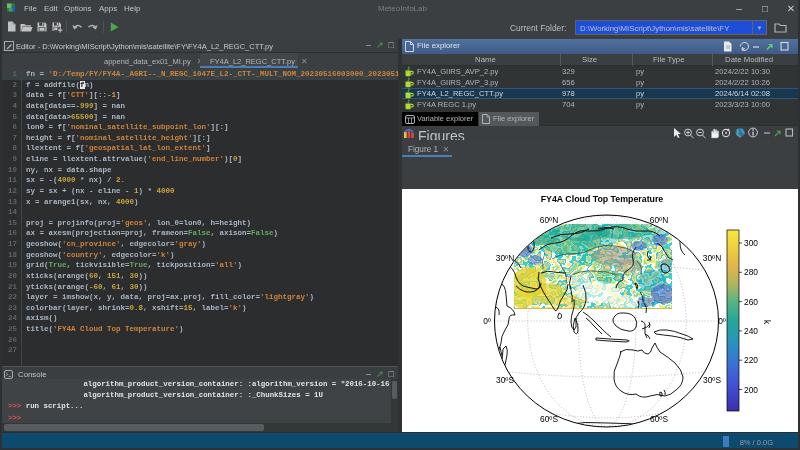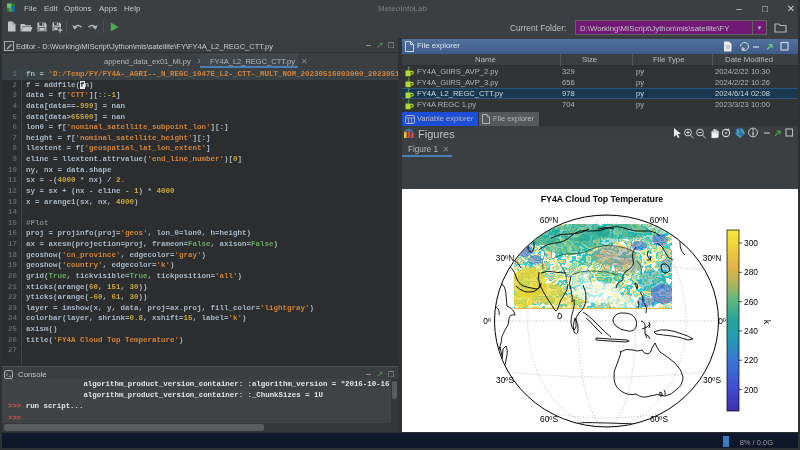"D:\Working\MIScript\Jython\mis\satellite" .combo { background: #701a75 -> #1d4ed8 }
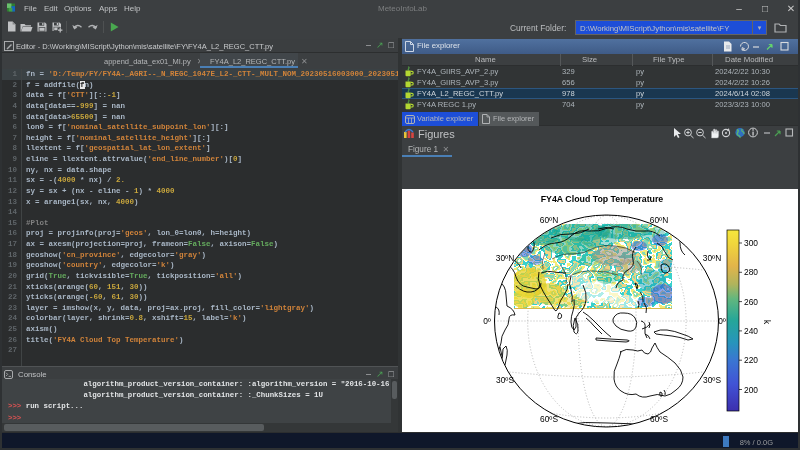"Variable explorer" .exp-tab { background: #1d4ed8 -> #000000 }
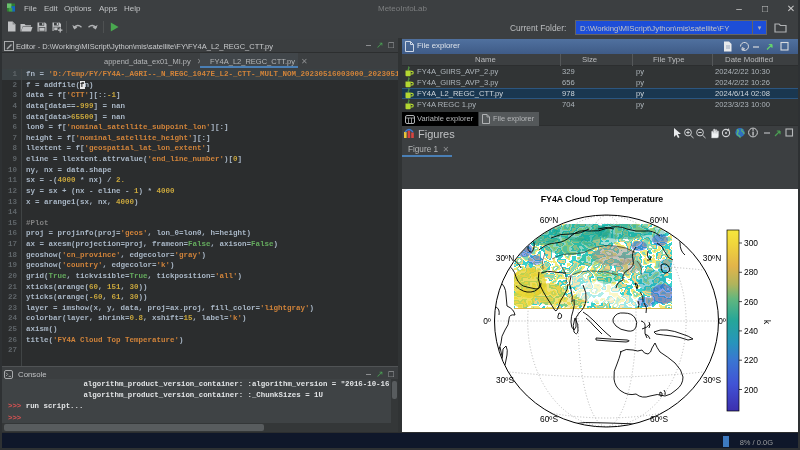"Figures" .fig-title { font-size: 11px -> 14px }
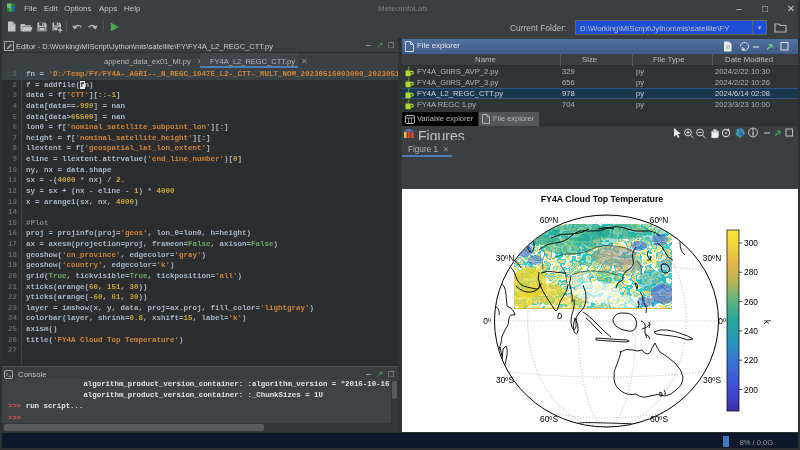"#Plot" div.ln { html: <div><span>#Plot</span></div> -> none }
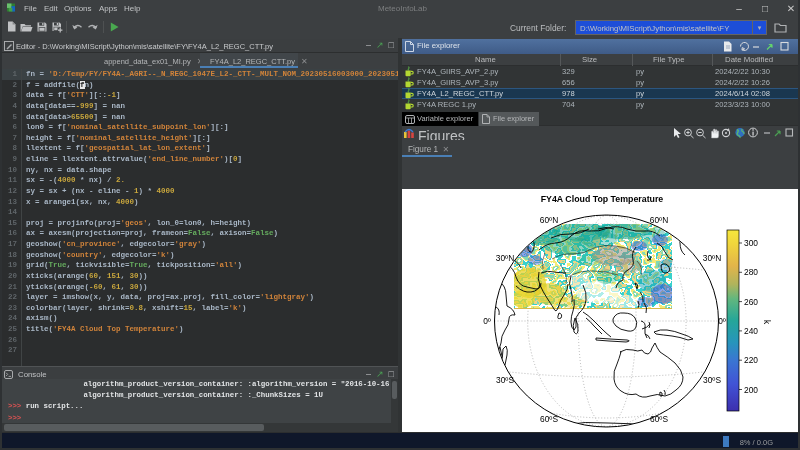"8% / 0.0G" .status { background: #0f172a -> #0c4a6e }
